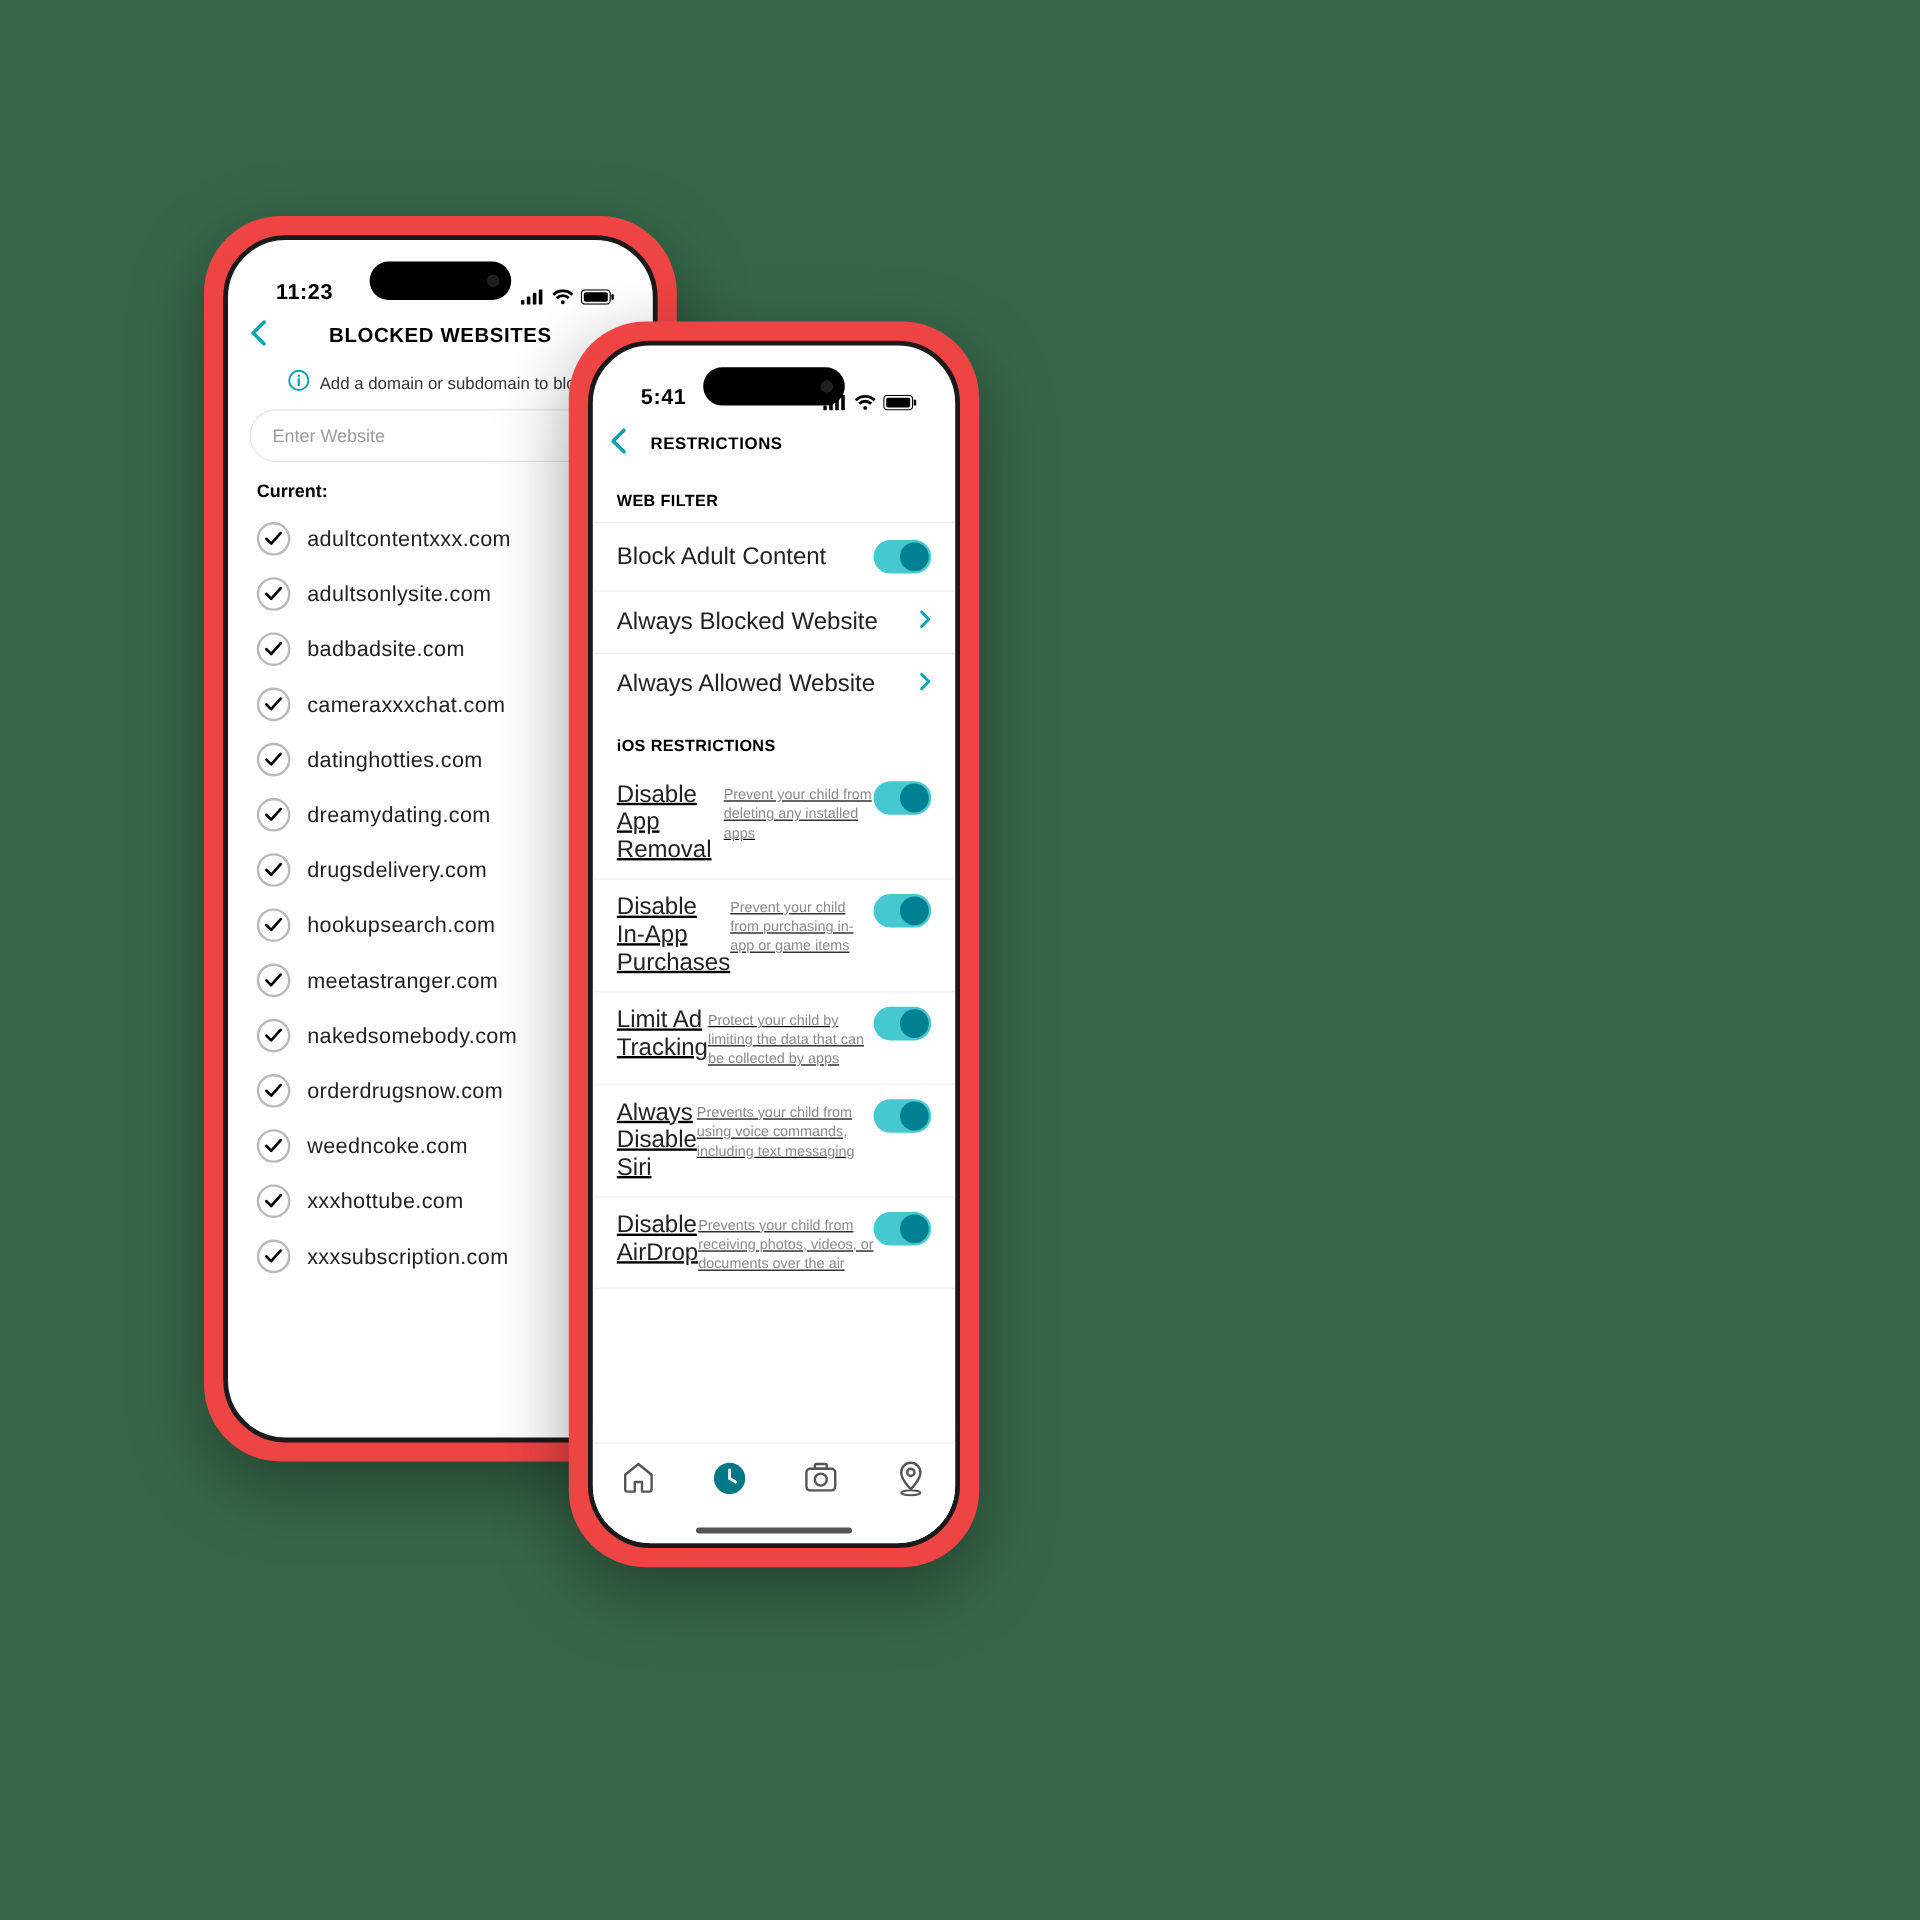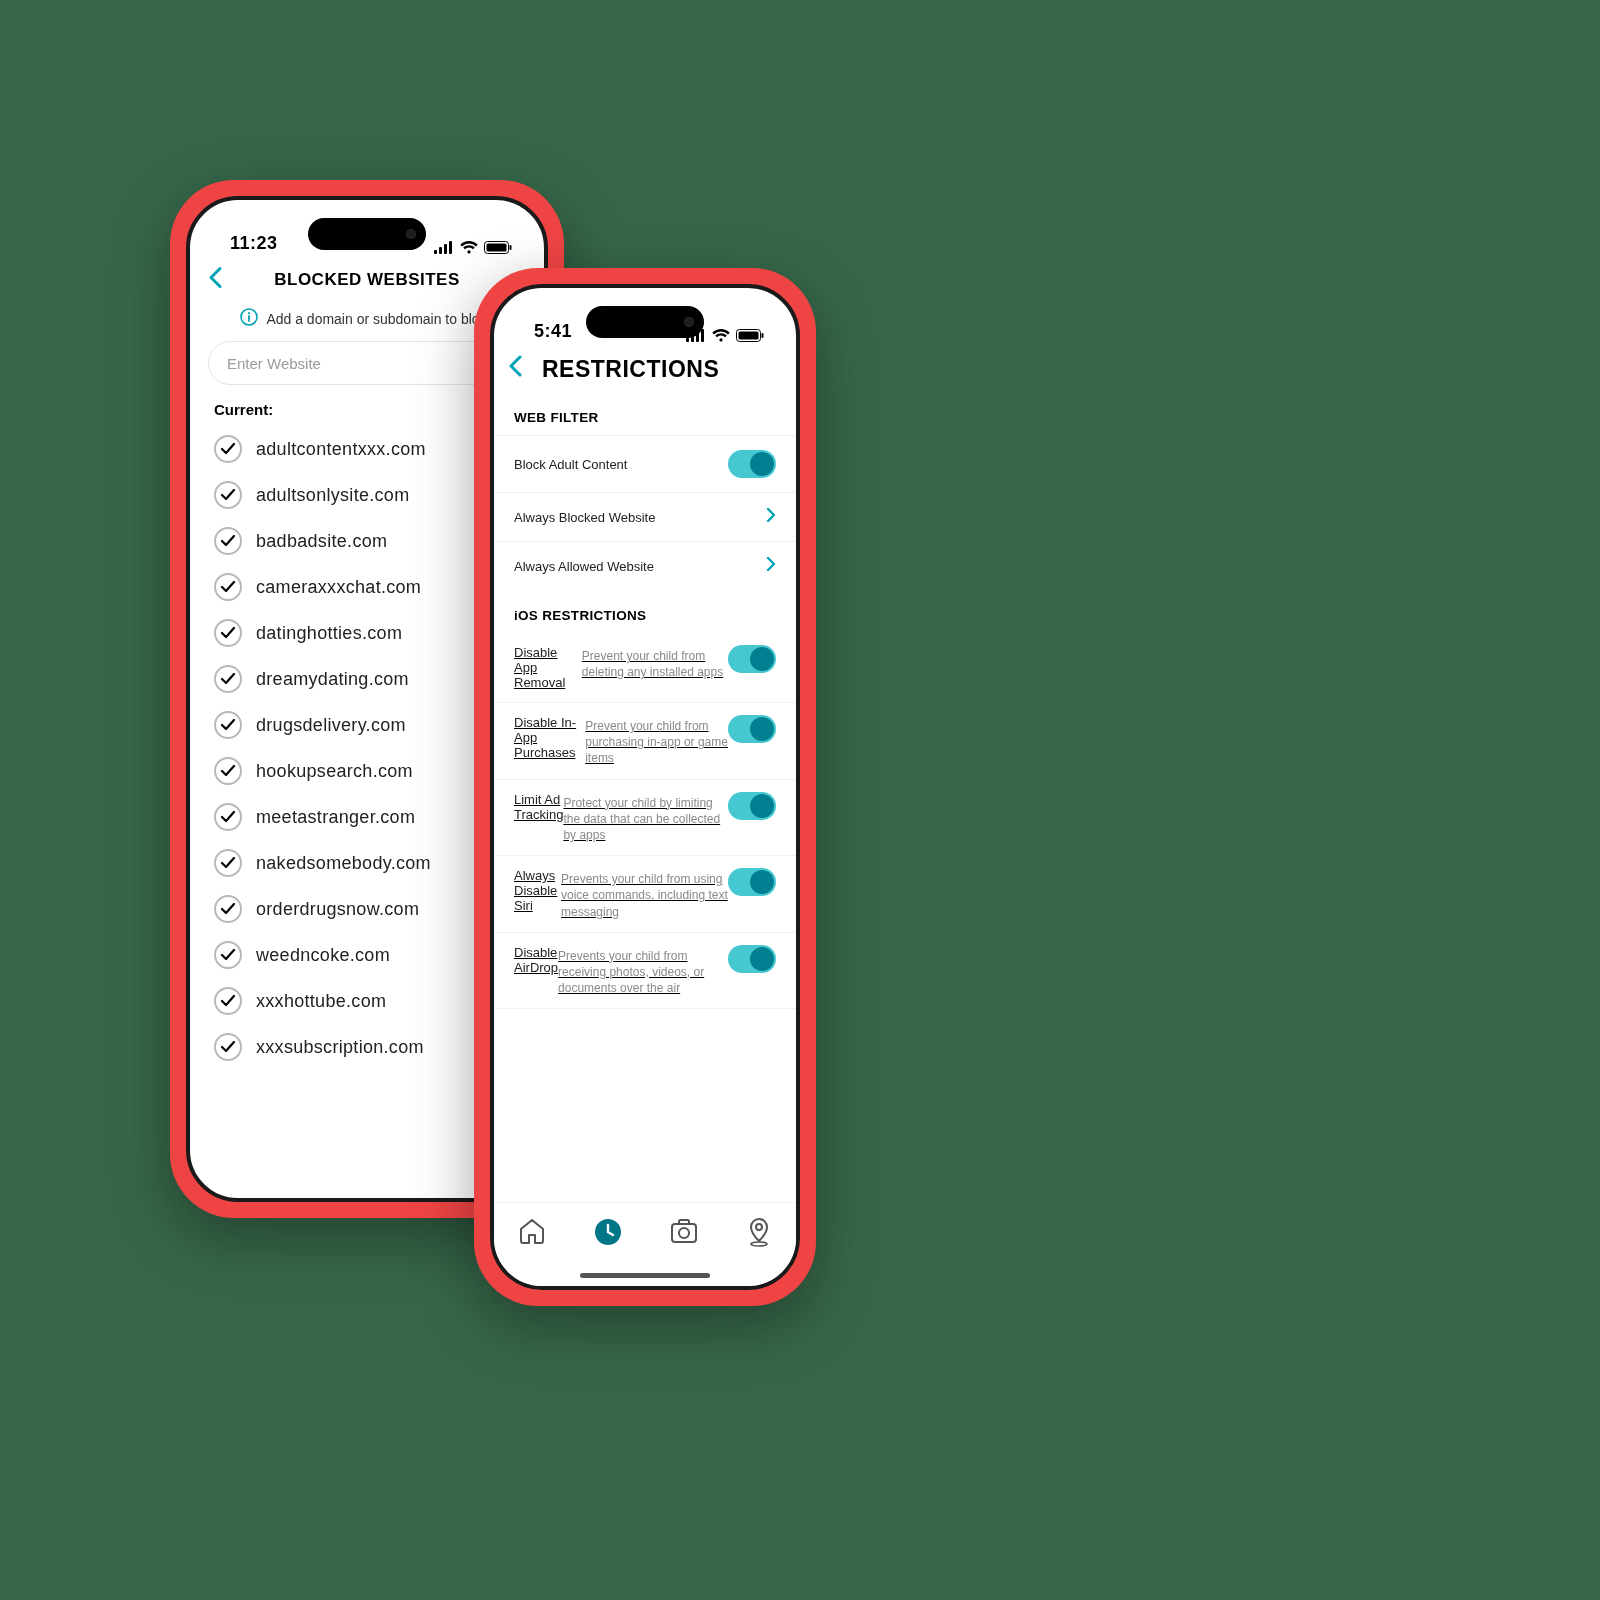"RESTRICTIONS" .p2-header { font-size: 23px -> 14px }
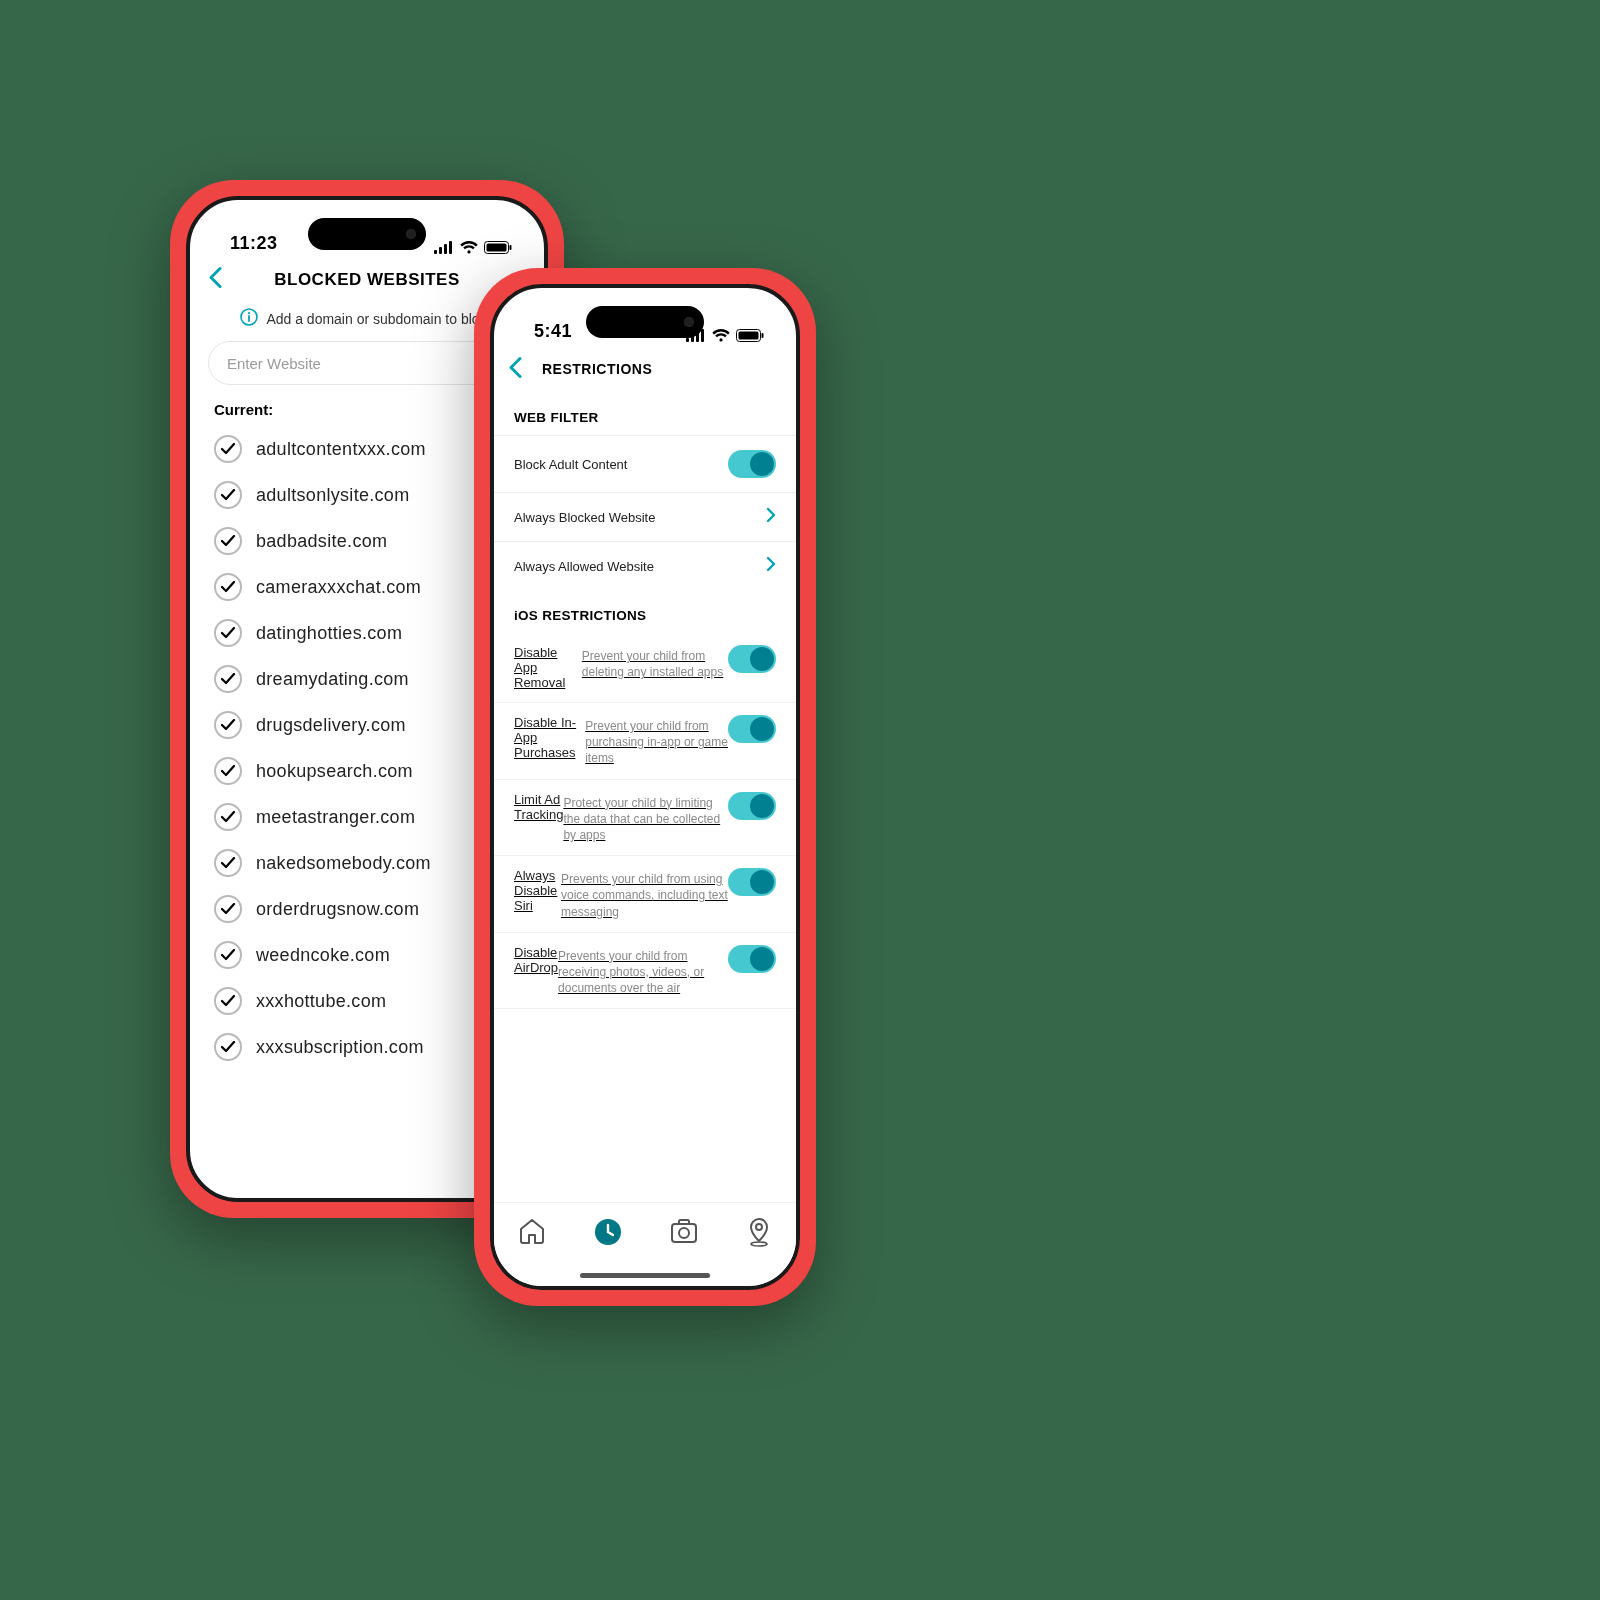"Block Adult Content" .p2-row-label { font-size: 13px -> 20px }
